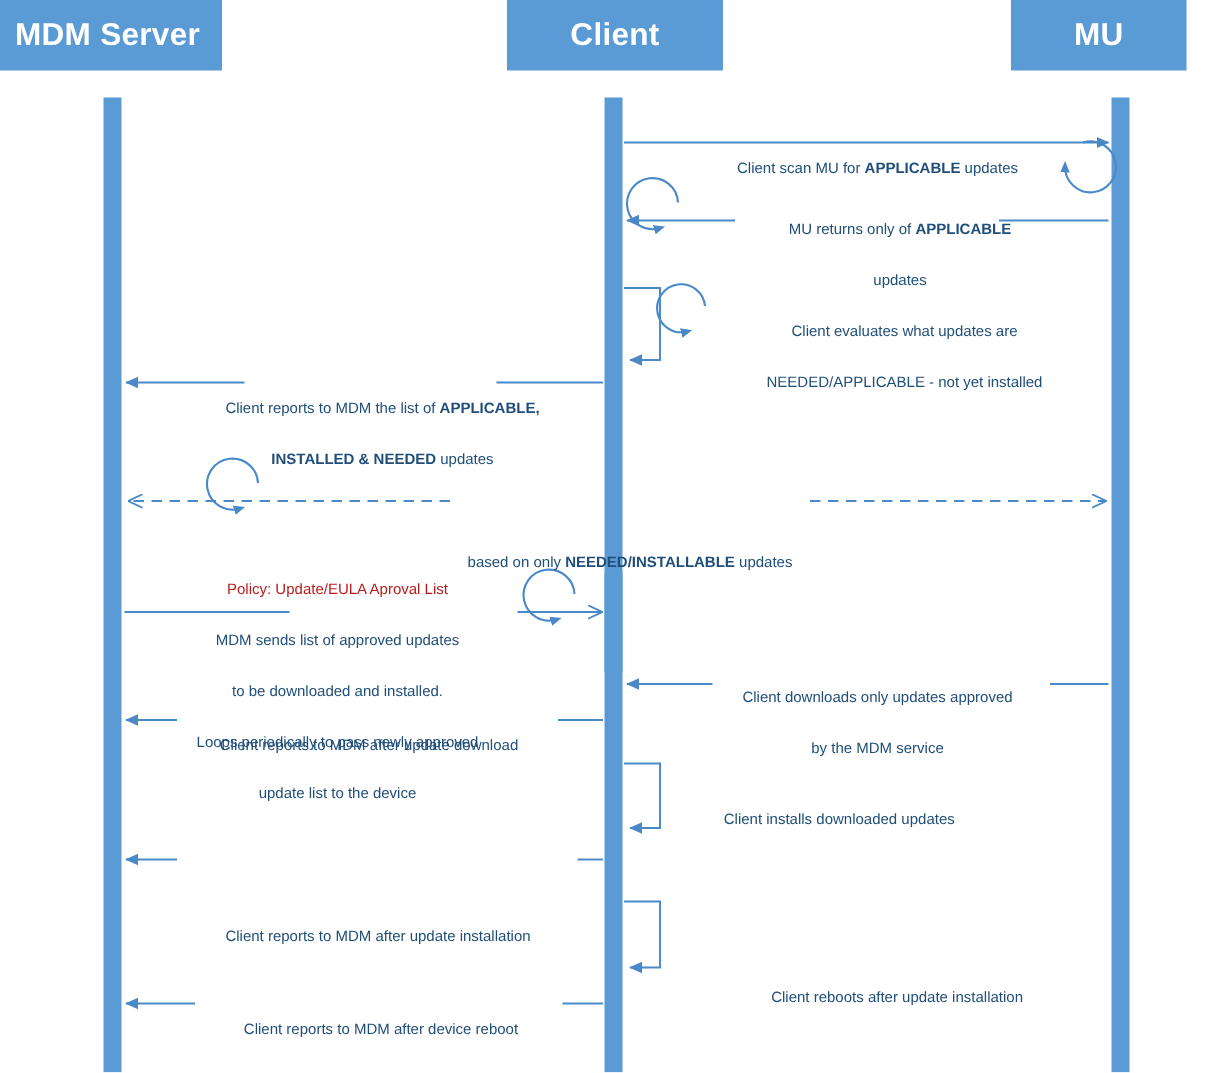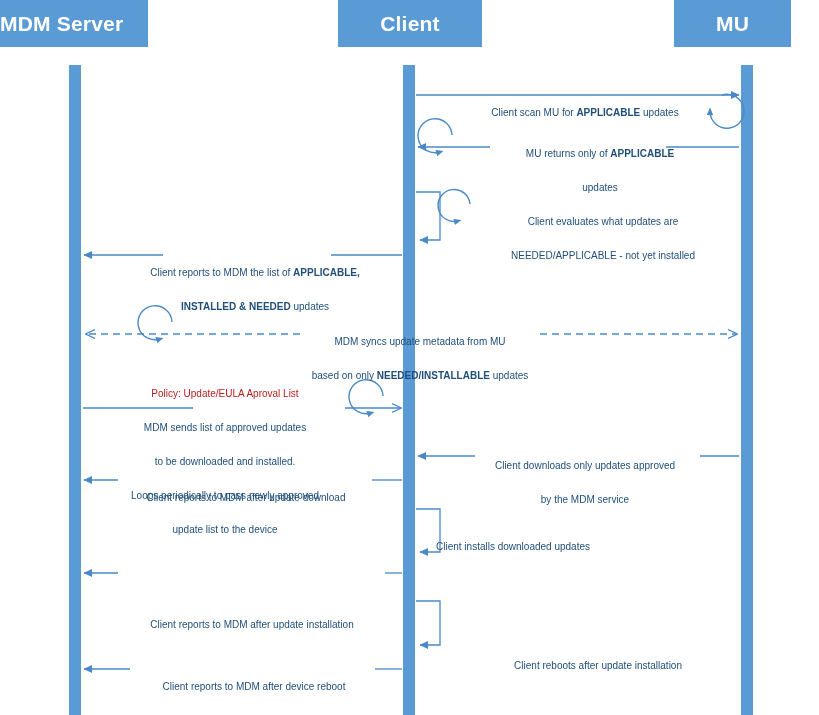"MDM Server" #actor-mdm { padding-left: none -> 10px }
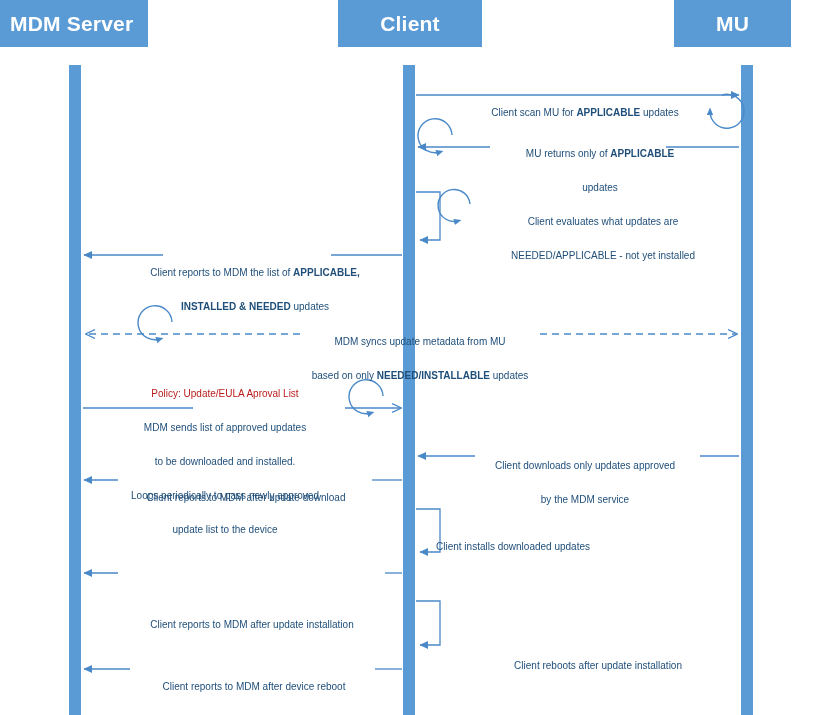"MDM syncs update metadata from" span { html: <span>MDM syncs update metadata from MU</span> -> none }
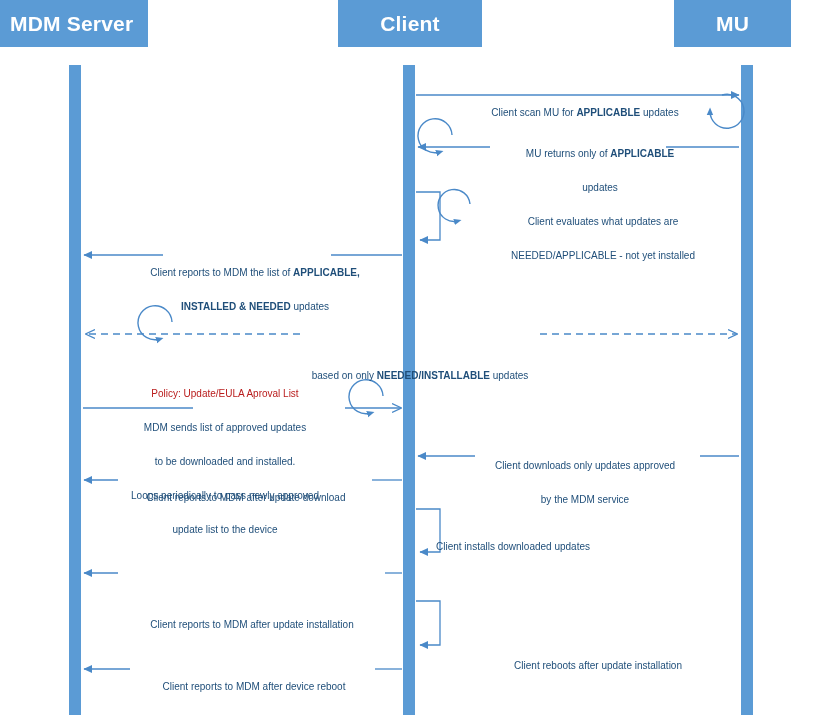"Client installs downloaded updates" div.msg-label { left: 436px -> 452px; text-align: left -> center }
